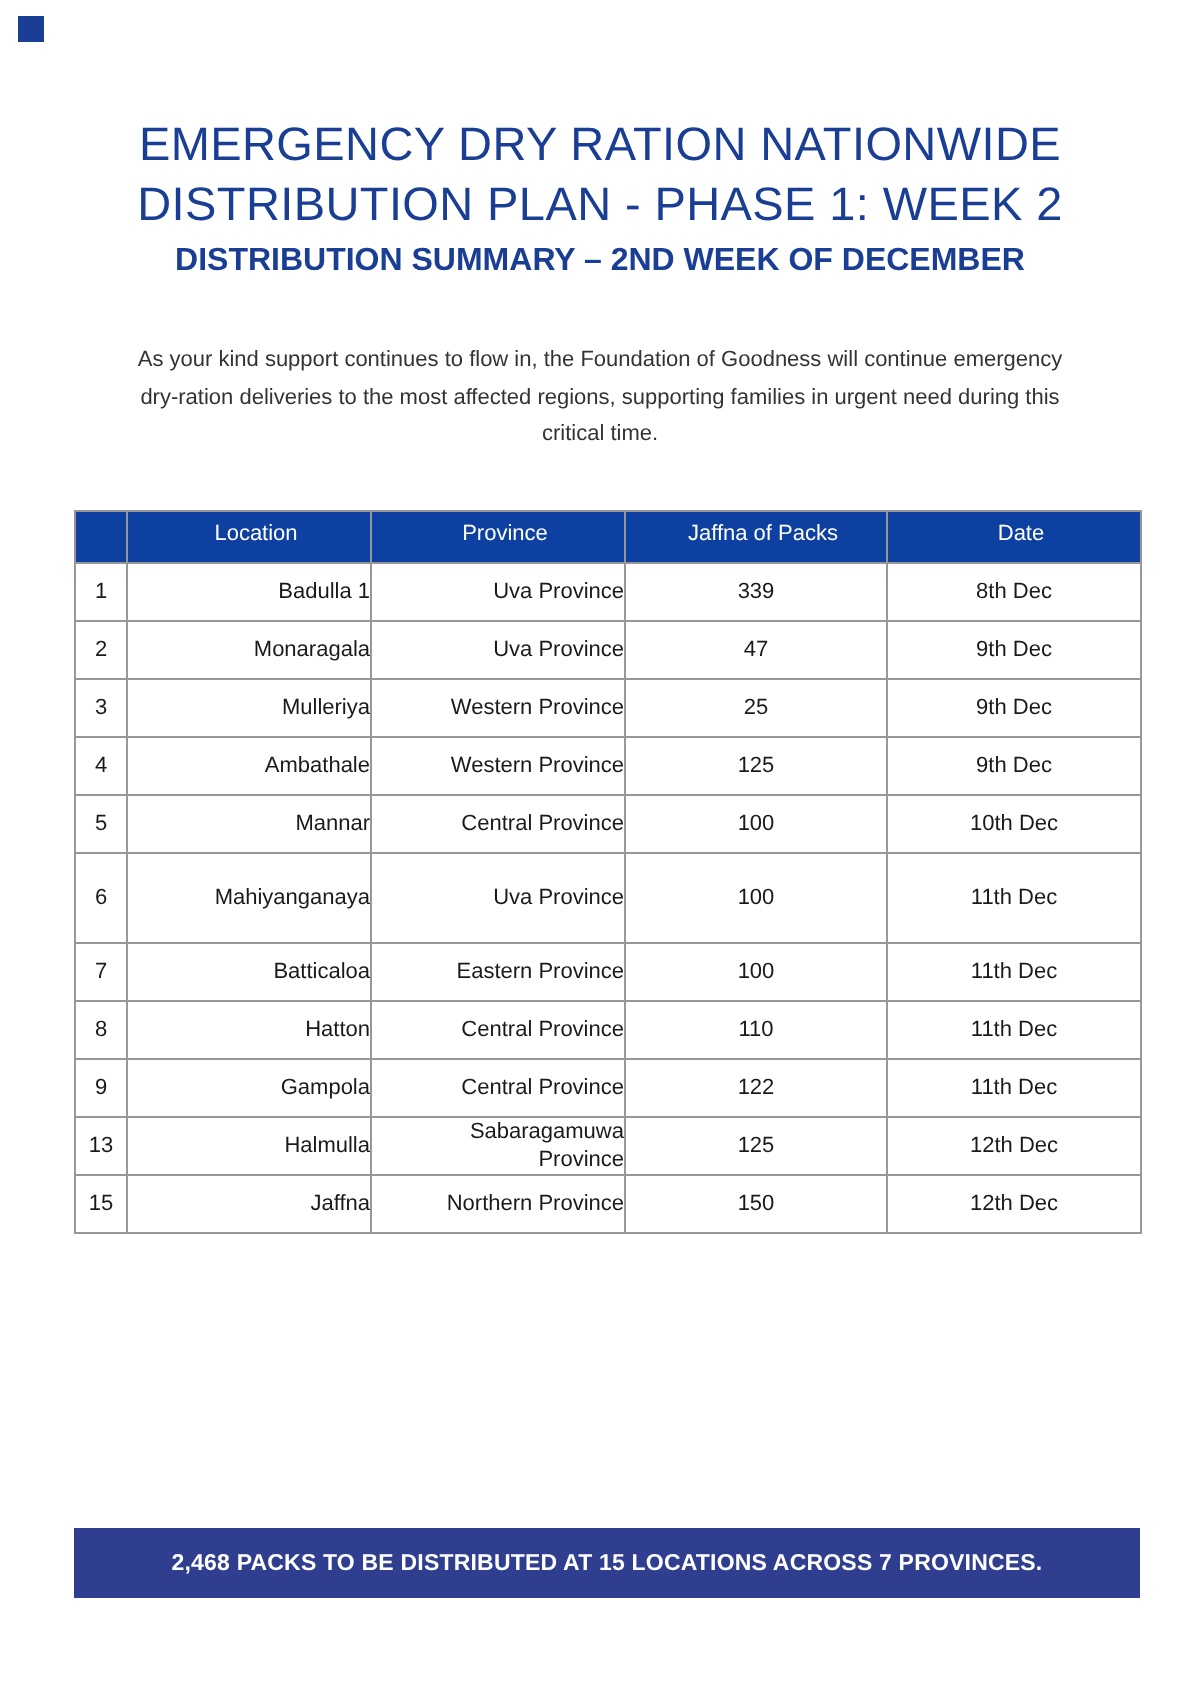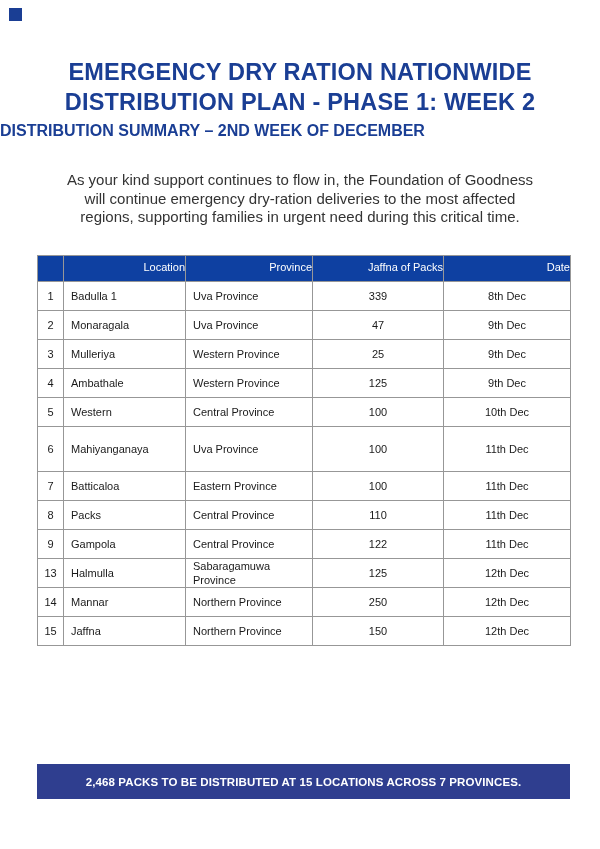"EMERGENCY DRY RATION NATIONWIDE" .doc-title { font-weight: bold -> normal }
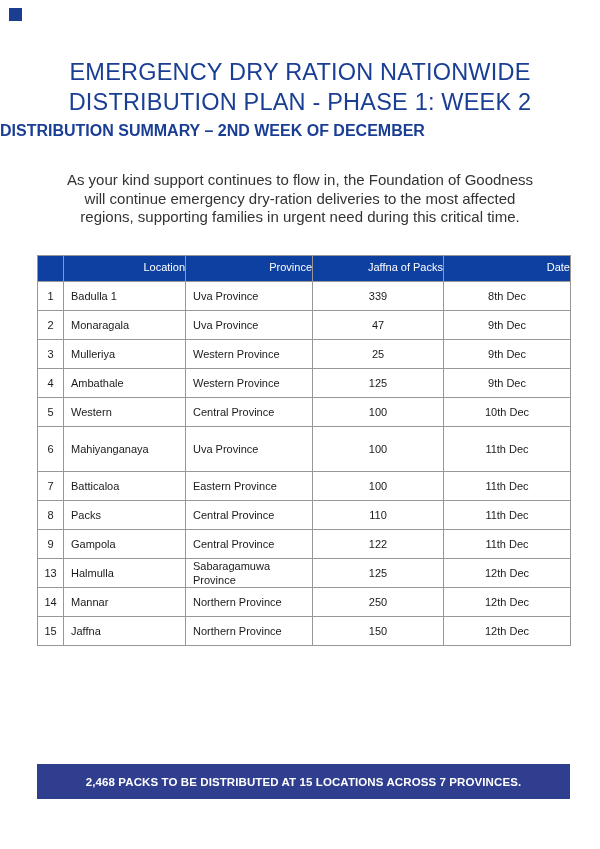"DISTRIBUTION SUMMARY – 2ND WEEK" .doc-subtitle { text-align: none -> center }
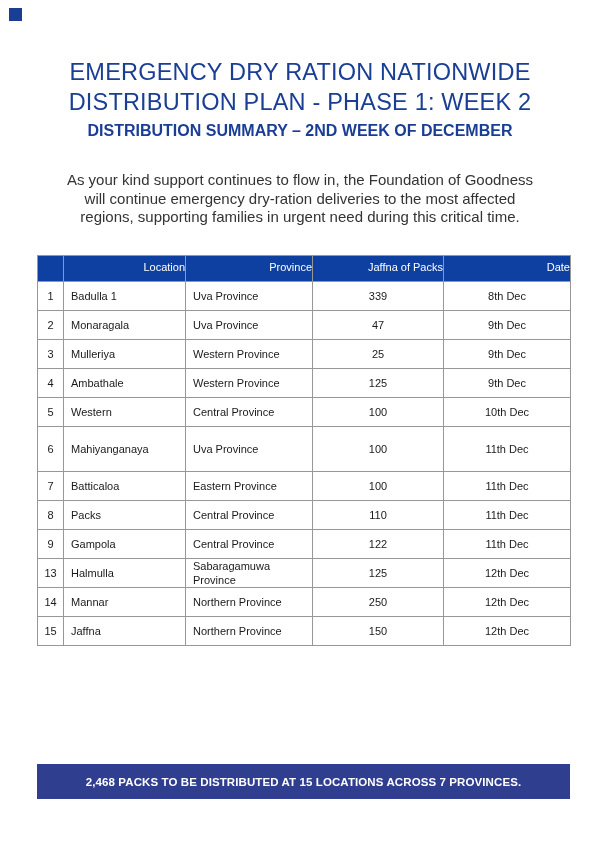"As your kind support continues" .intro { font-size: 15px -> 11px }
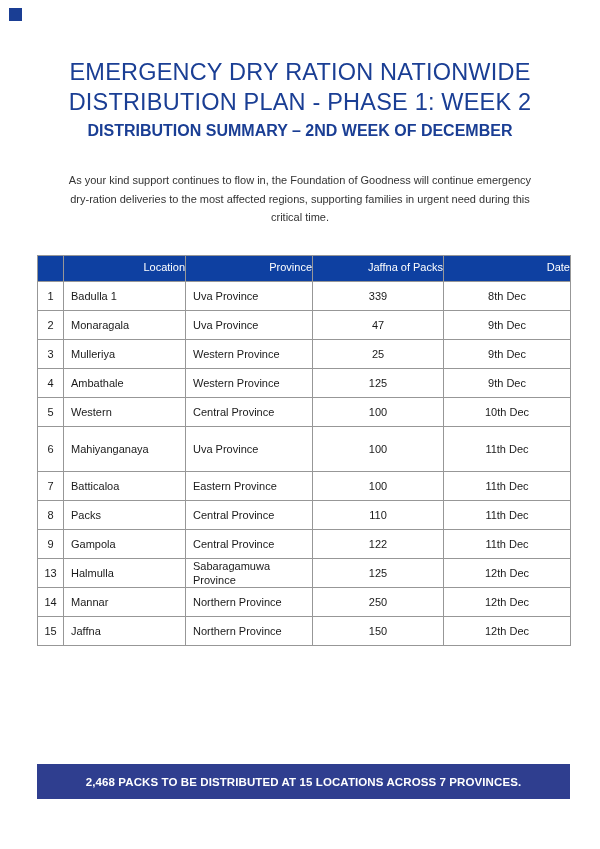"Location" th { text-align: right -> center }
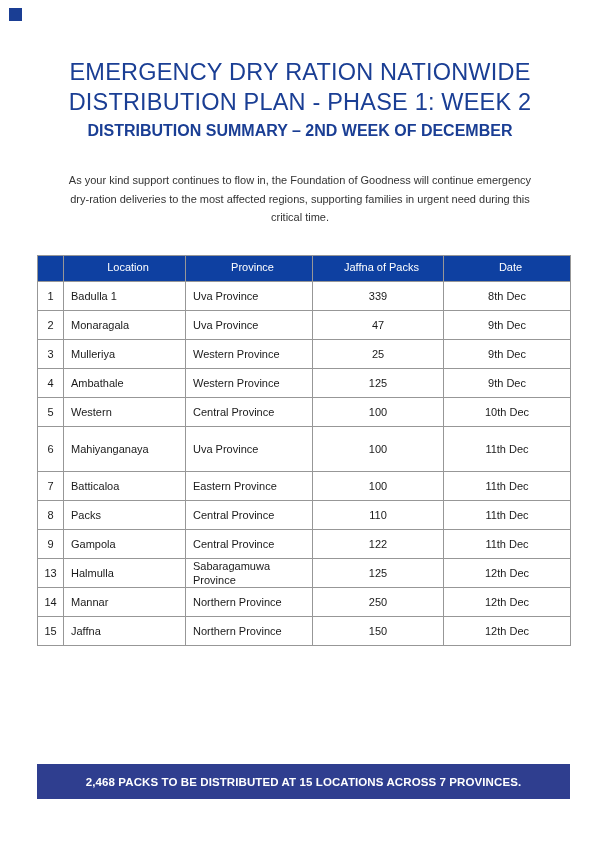"Badulla 1" td.al-l { text-align: left -> right }
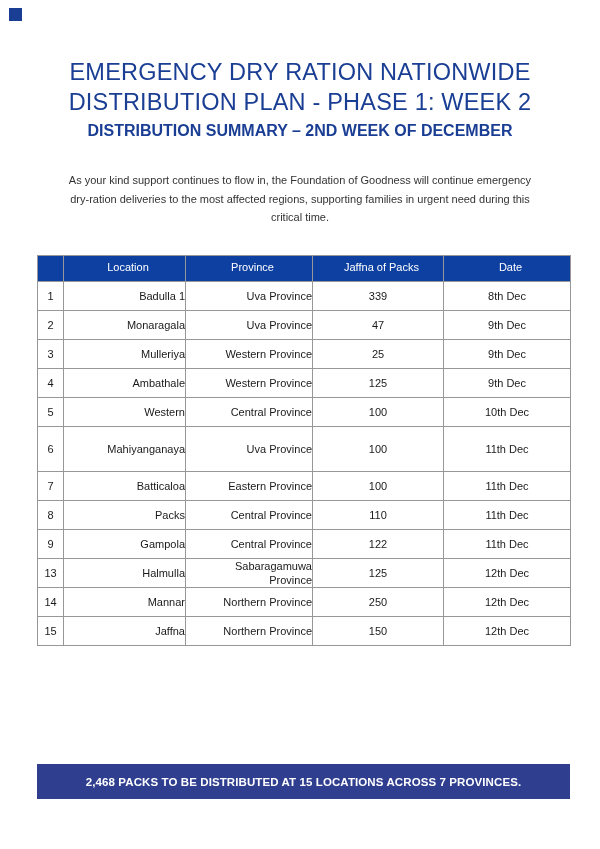"Western" td.al-l { text: Western -> Mannar }
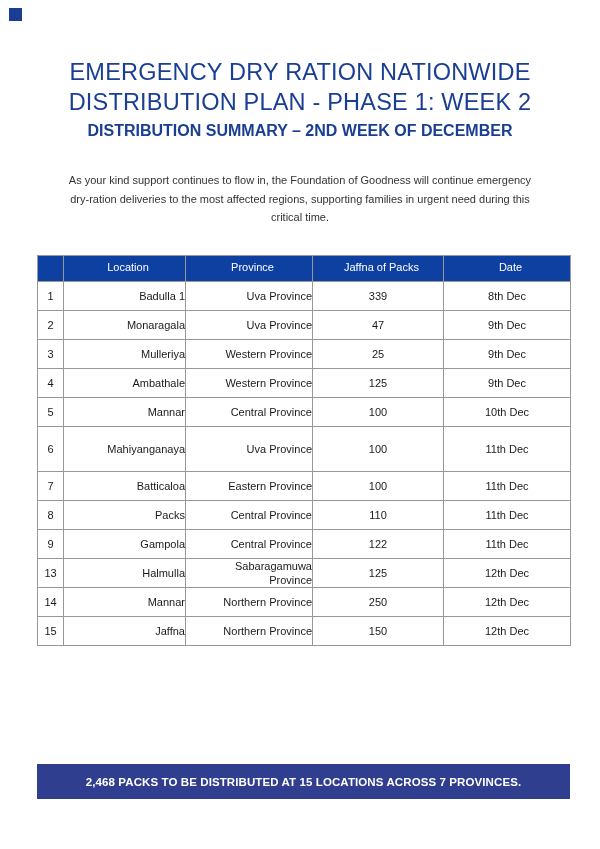"Packs" td.al-l { text: Packs -> Hatton }
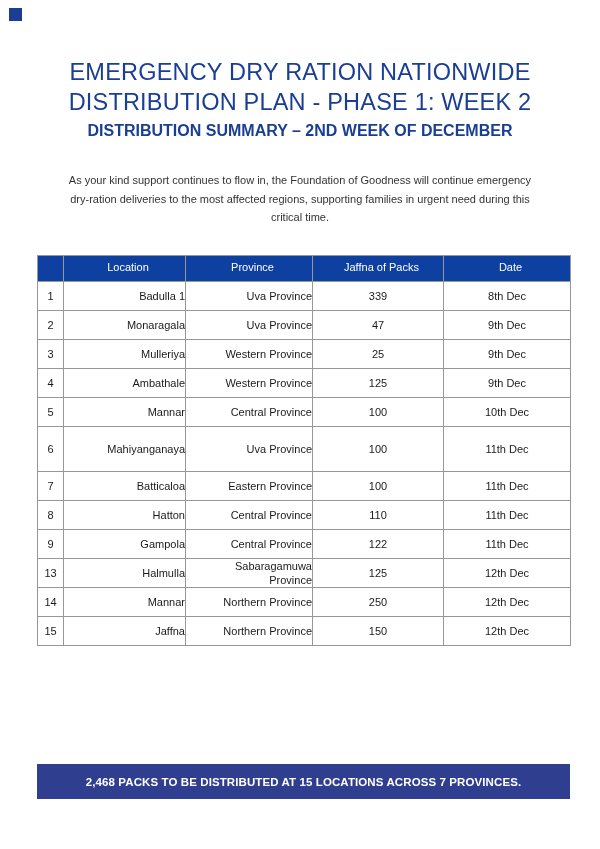"14" tr { html: <tr> <td>14</td> <td>Mannar</td> <td>Northern Province</td> <td>250</td> <td>12th Dec</td> </tr> -> none }
